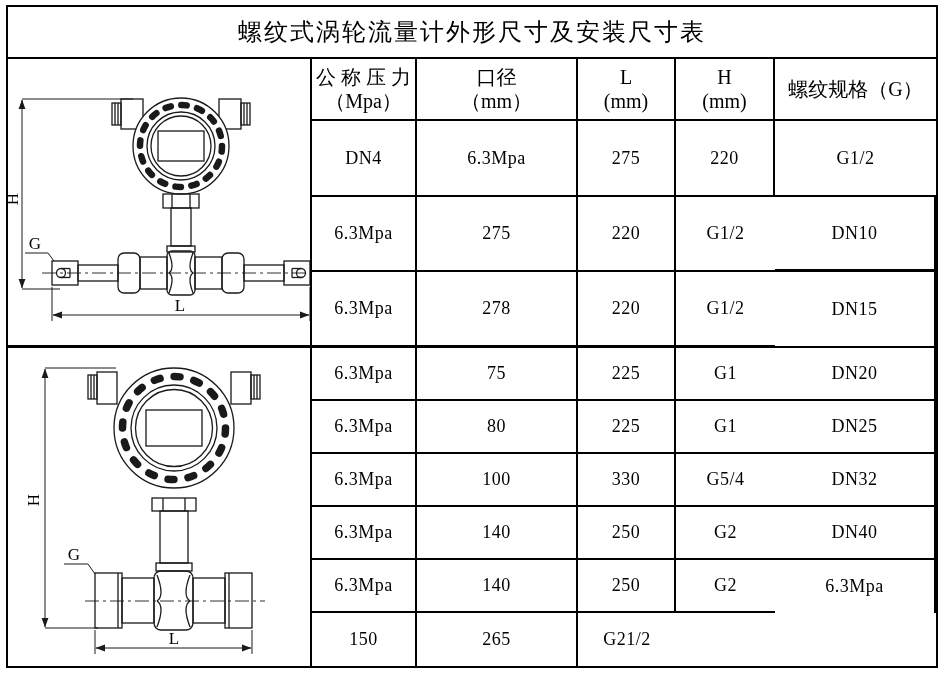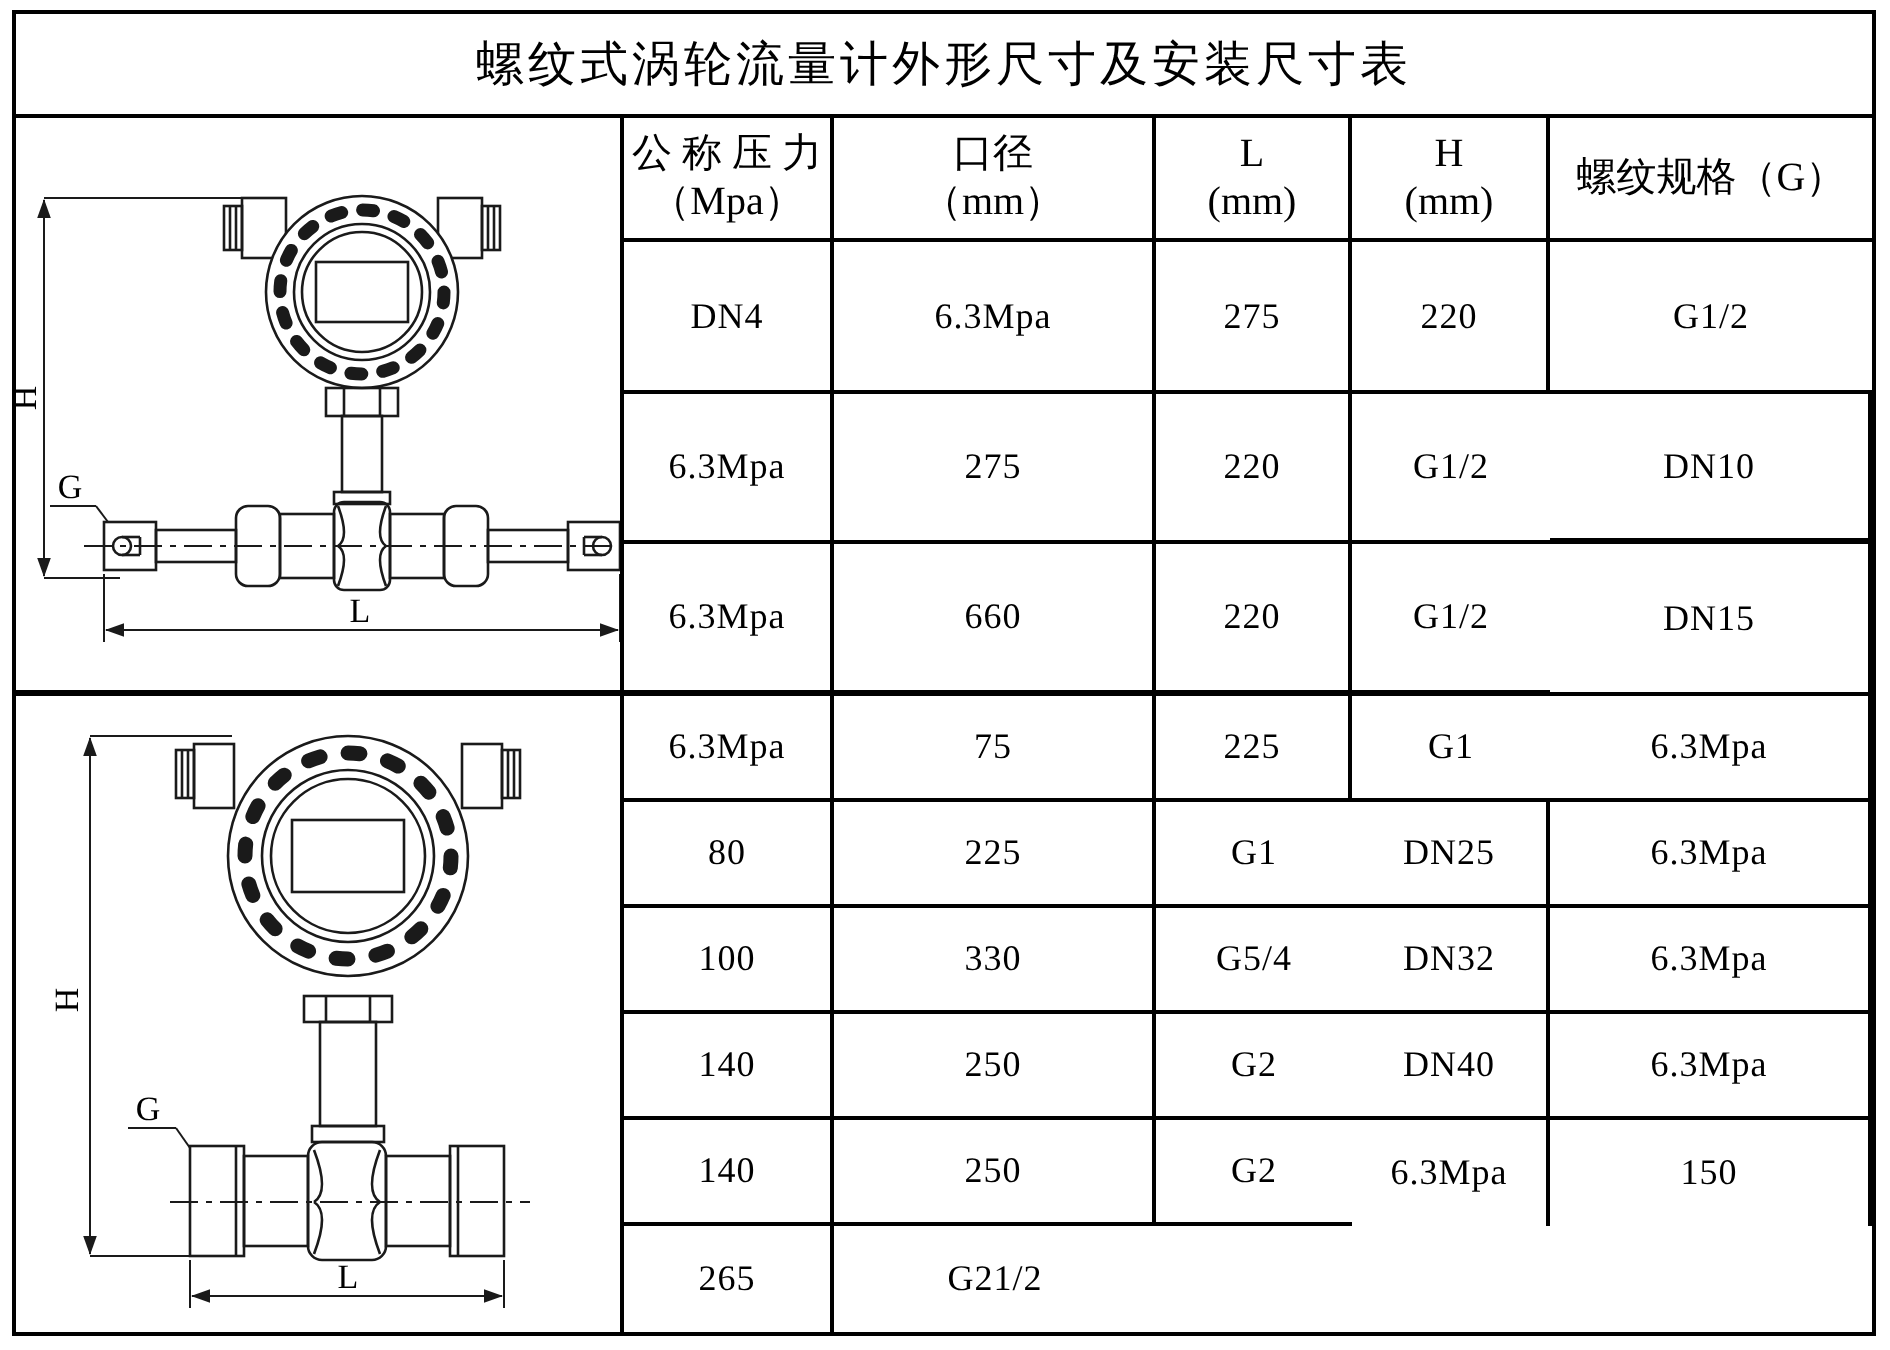"660" div.cell { text: 660 -> 278 }
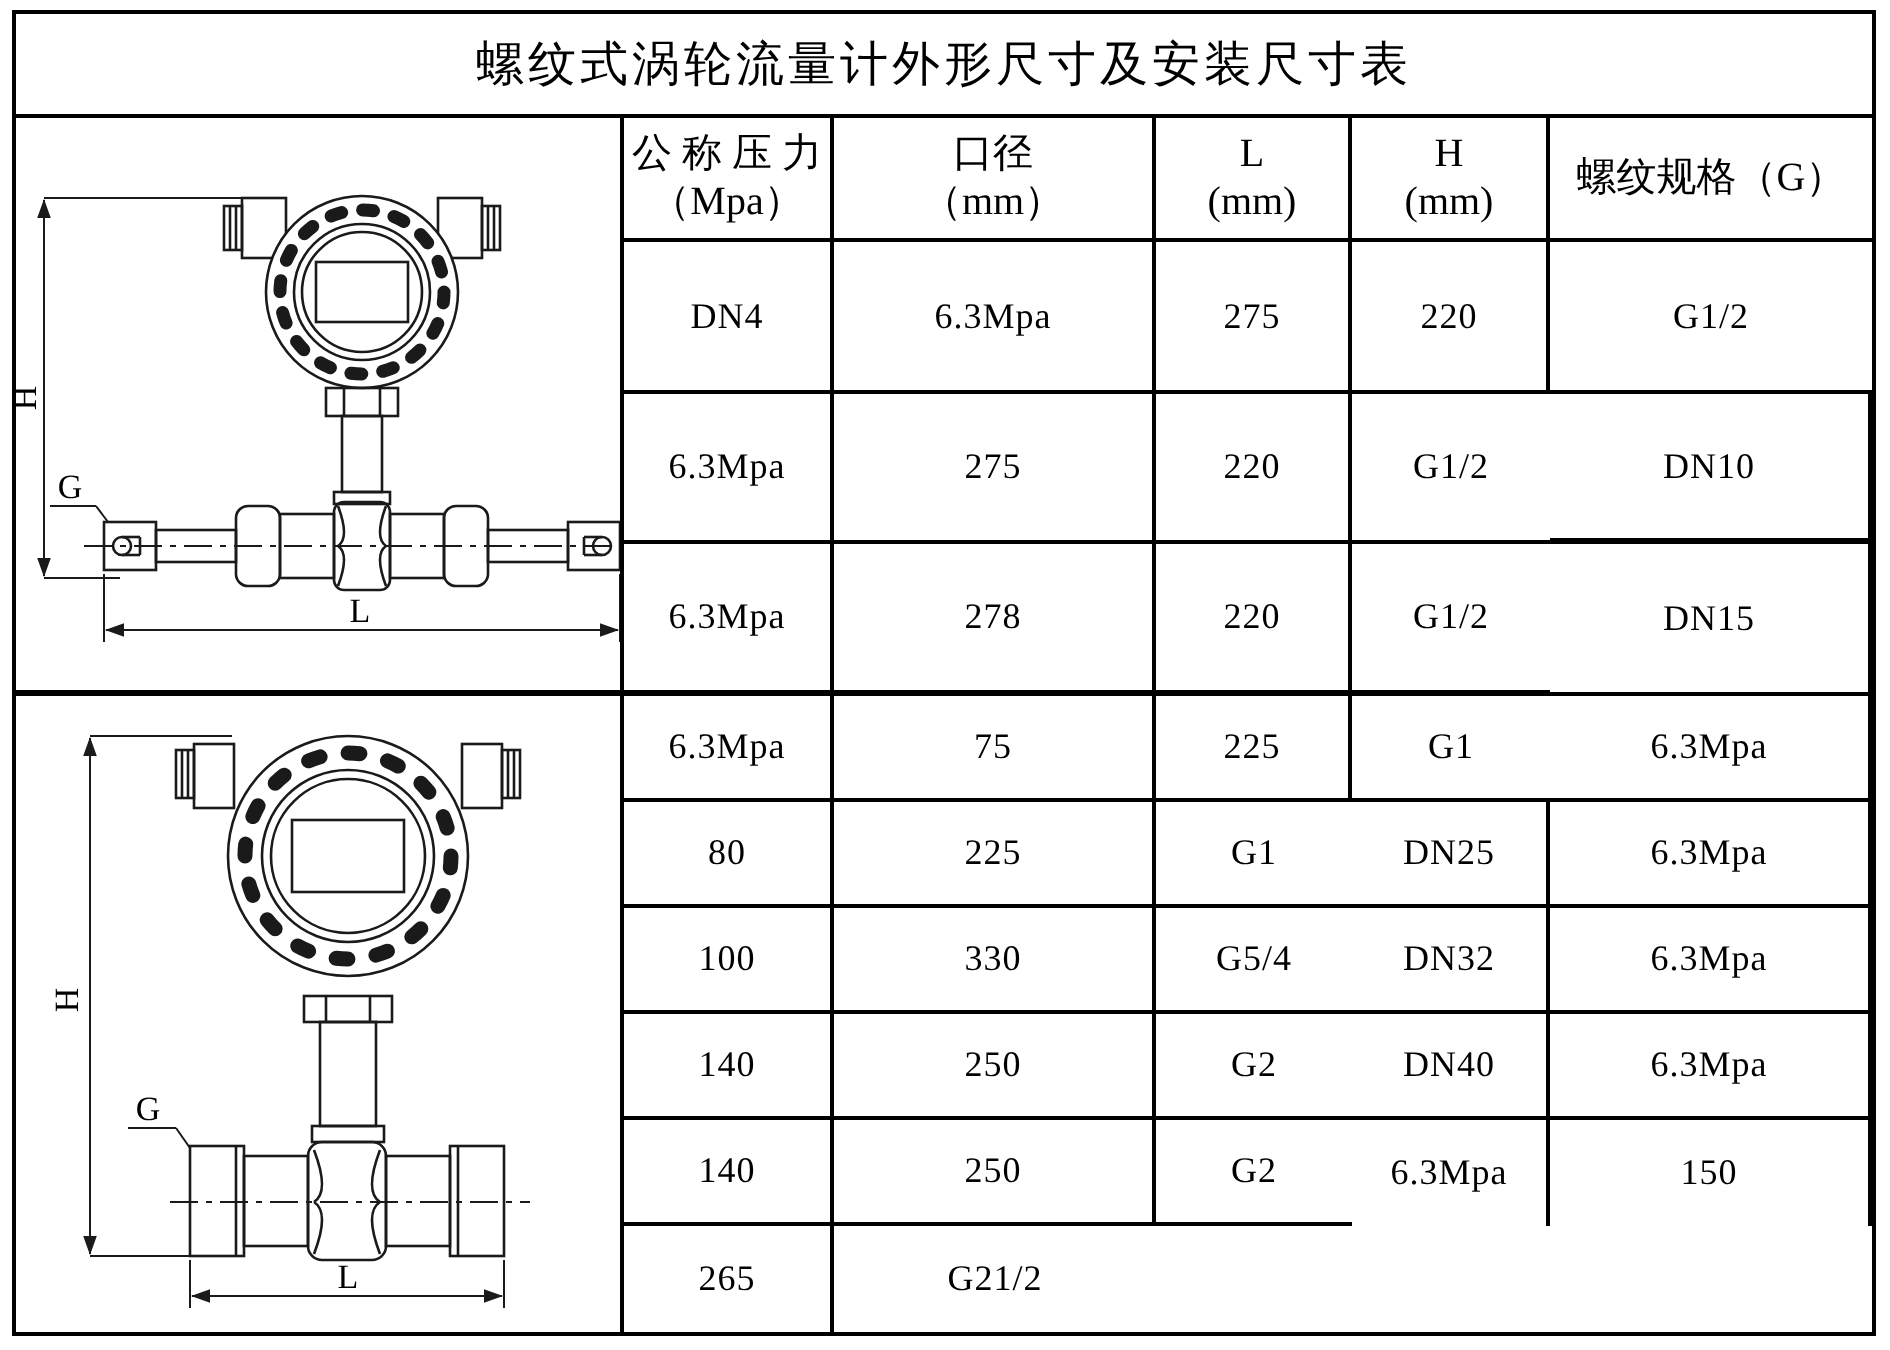"DN20" div.cell { html: none -> <div>DN20</div> }
